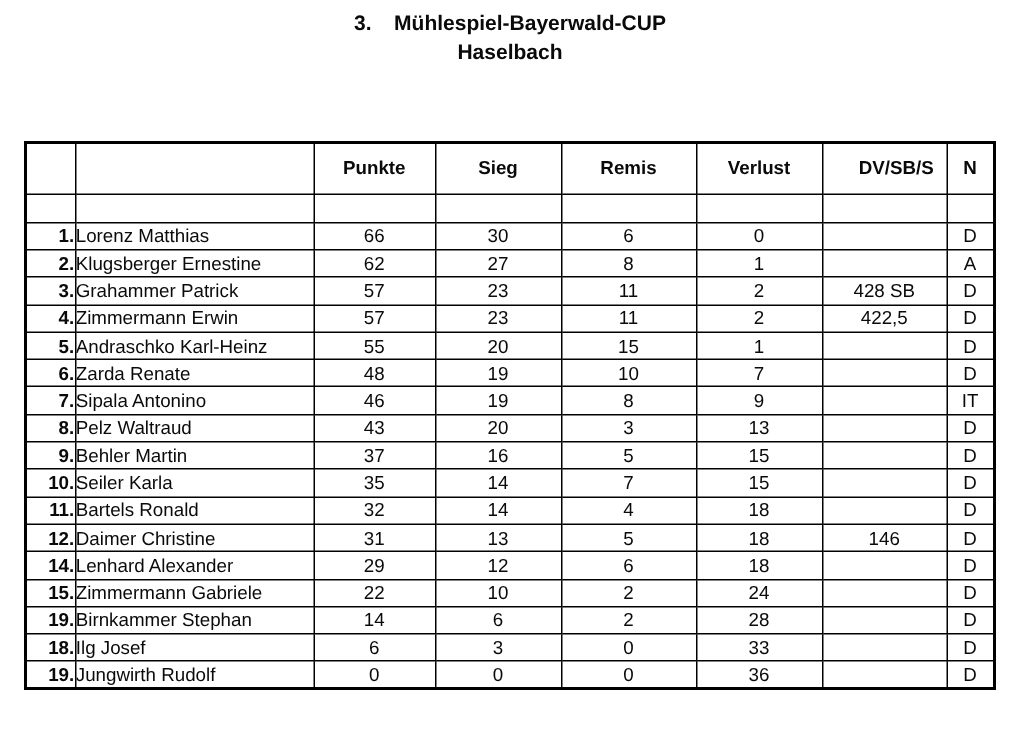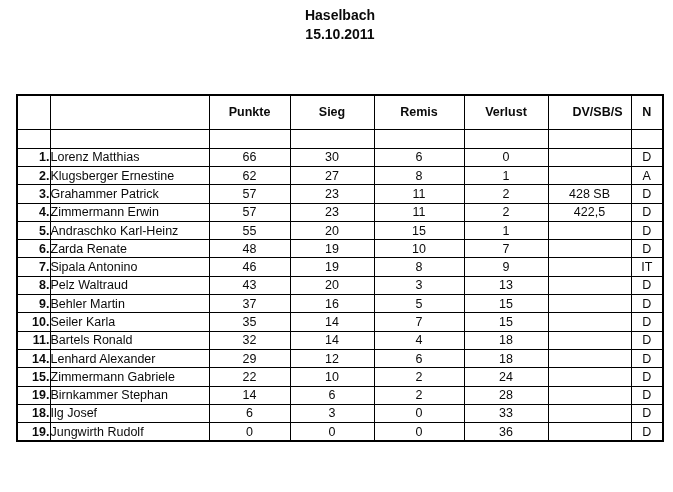"3. Mühlespiel-Bayerwald-CUP" div { html: none -> <div><span>3.</span><span></span><span>Mühlespiel-Bayerwald-CUP</span></div> }
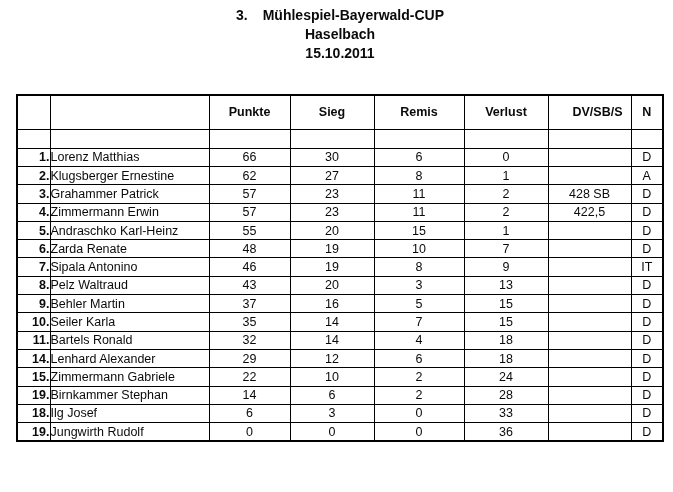"15.10.2011" div { html: <div>15.10.2011</div> -> none }
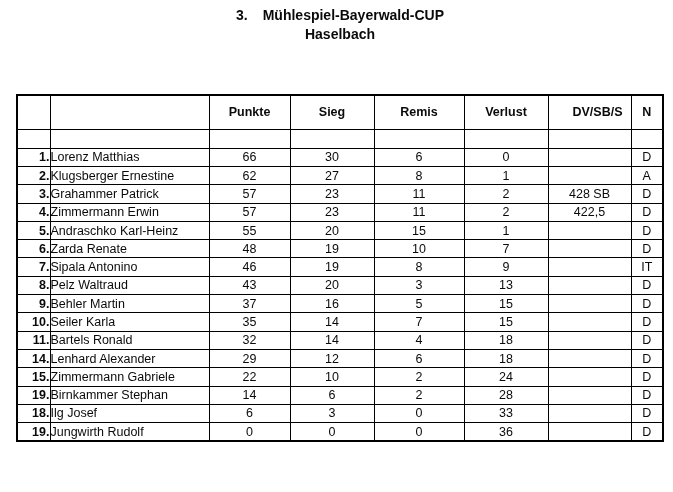"12." tr { html: none -> <tr> <td>12.</td> <td>Daimer Christine</td> <td>31</td> <td>13</td> <td>5</td> <td>18</td> <td>146</td> <td>D</td> </tr> }
